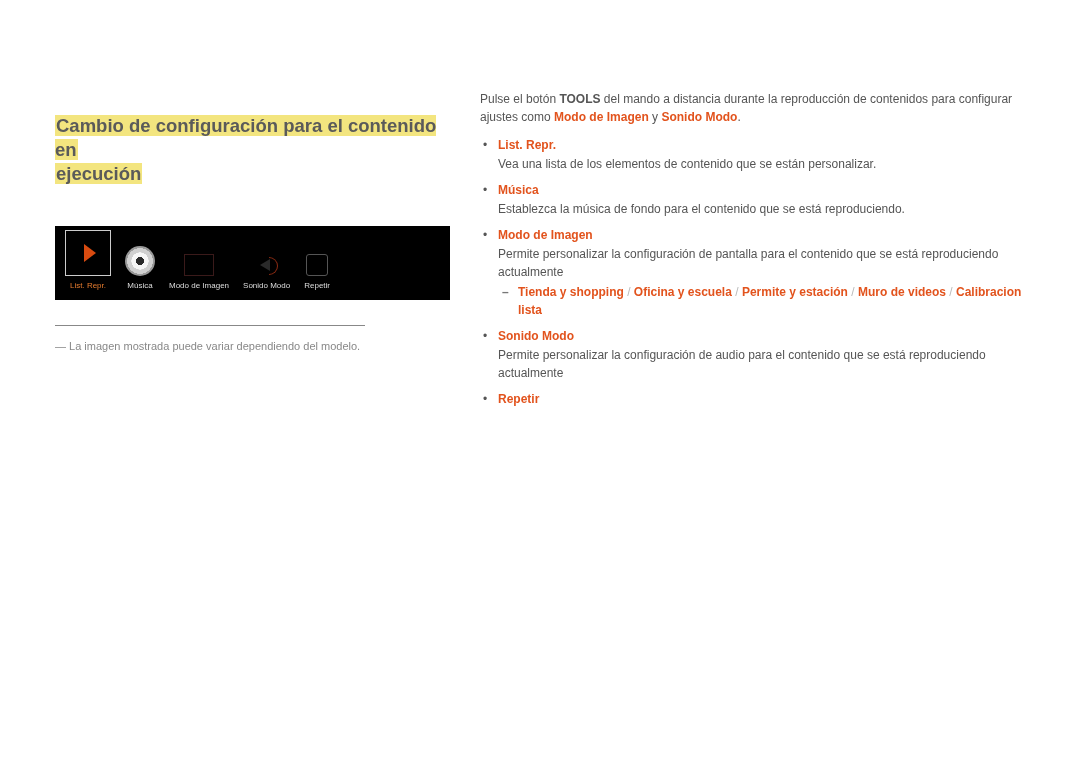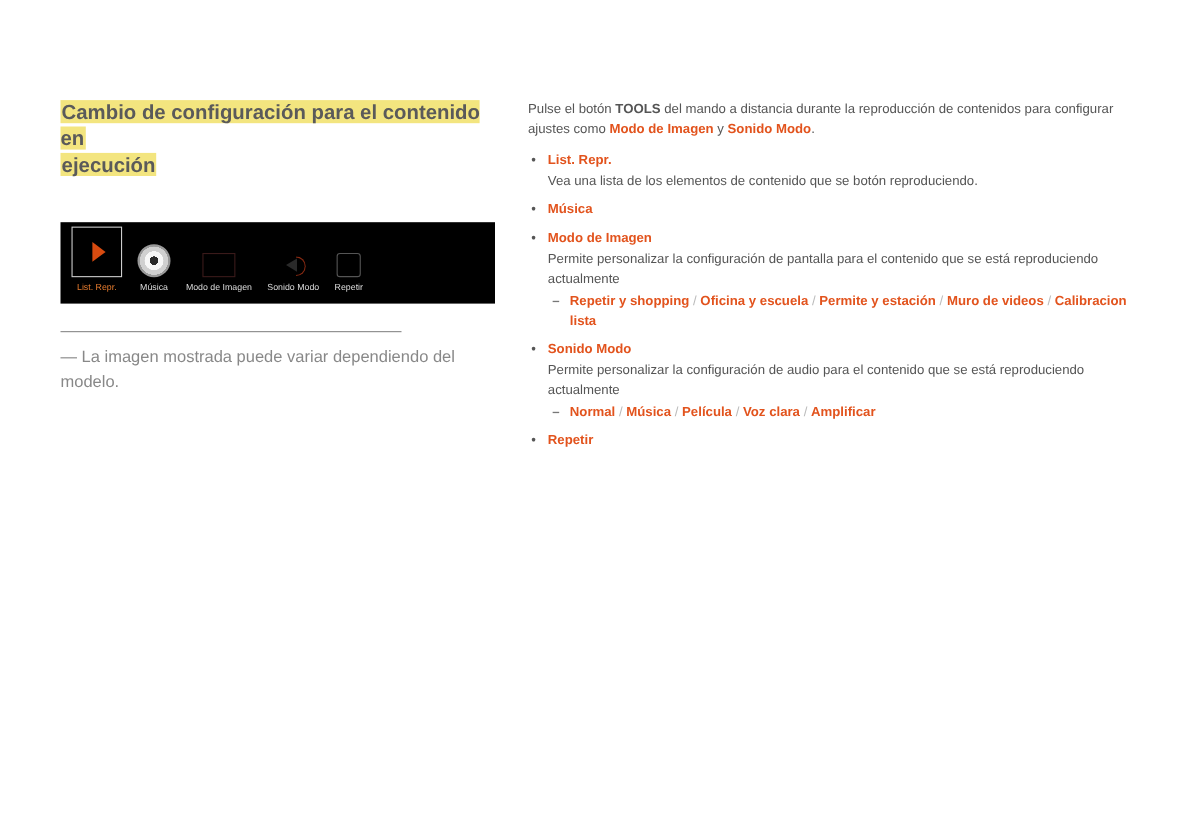"Cambio de configuración para el" .left-col { margin-top: none -> 24px }
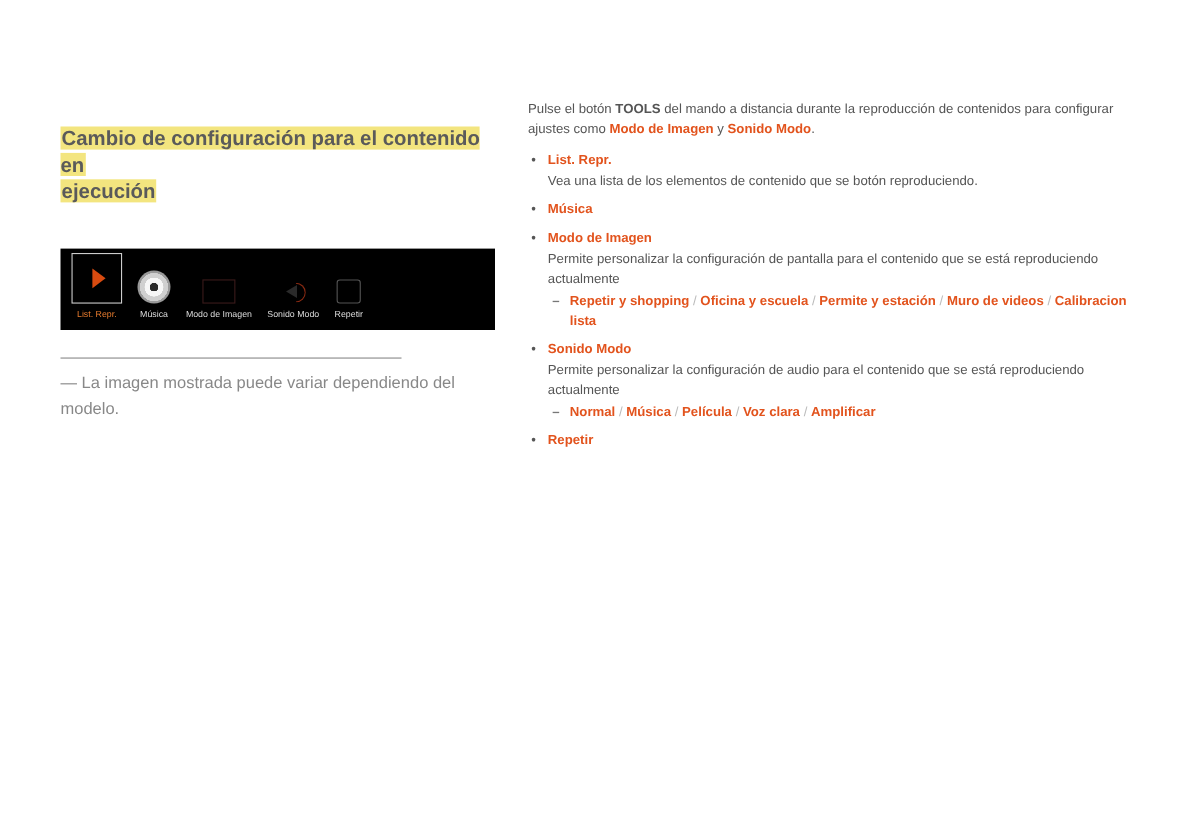"Vea una lista de los" div.desc { text: botón reproduciendo -> están personalizar }
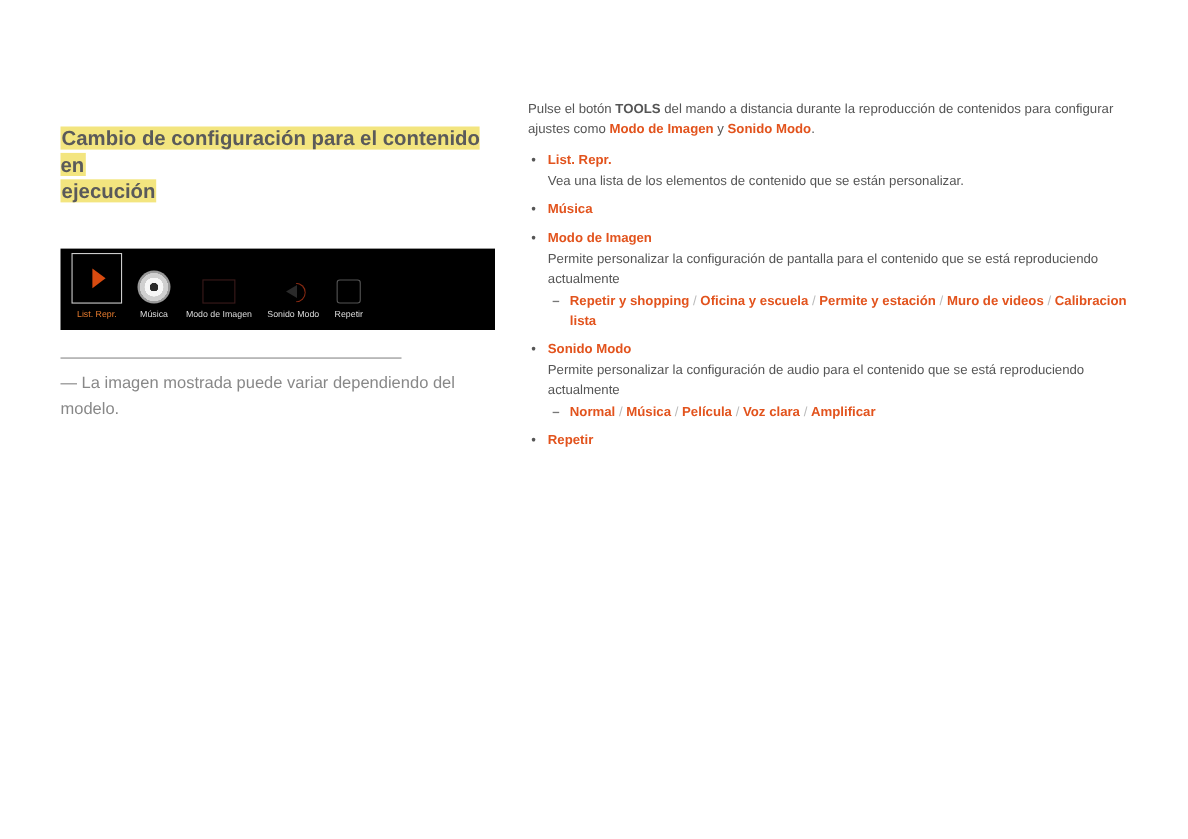"Establezca la música de fondo" div.desc { html: none -> <div>Establezca la música de fondo para el contenido que se está reproduciendo.</div> }
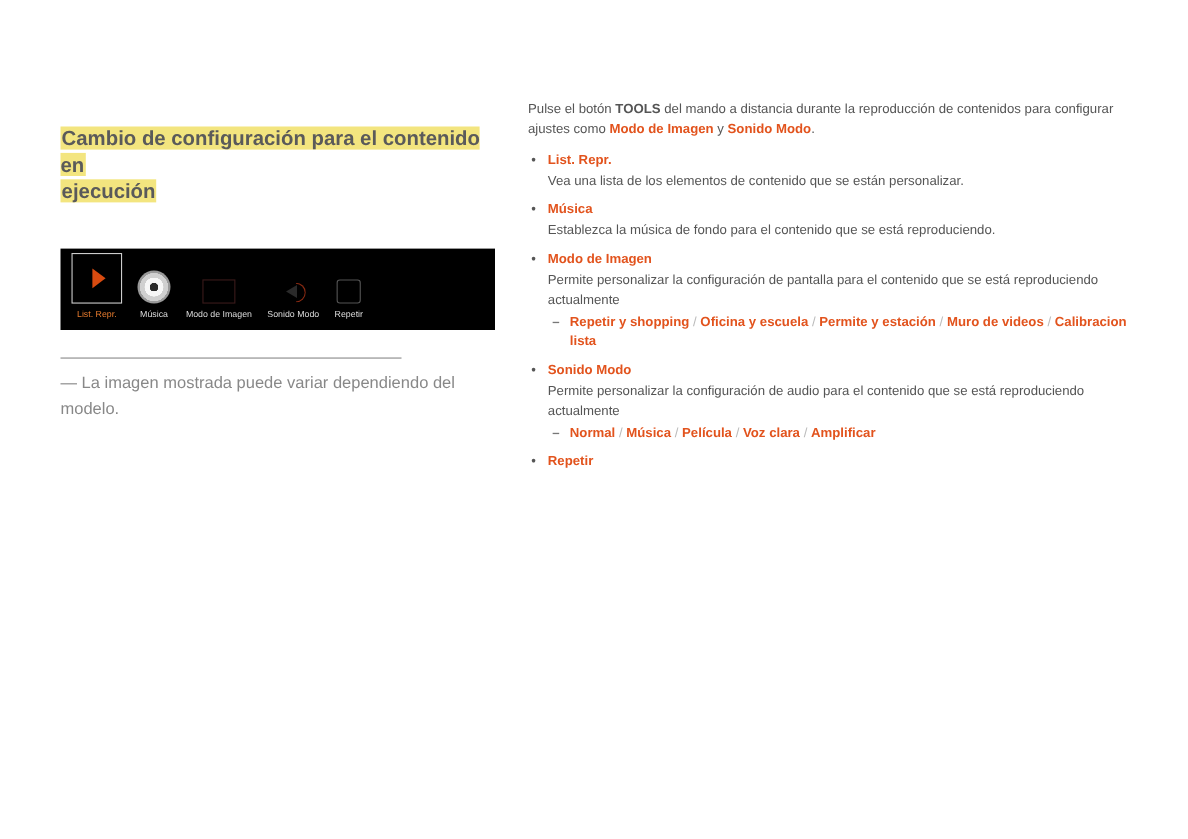"Repetir y shopping" span.orange { text: Repetir -> Tienda }
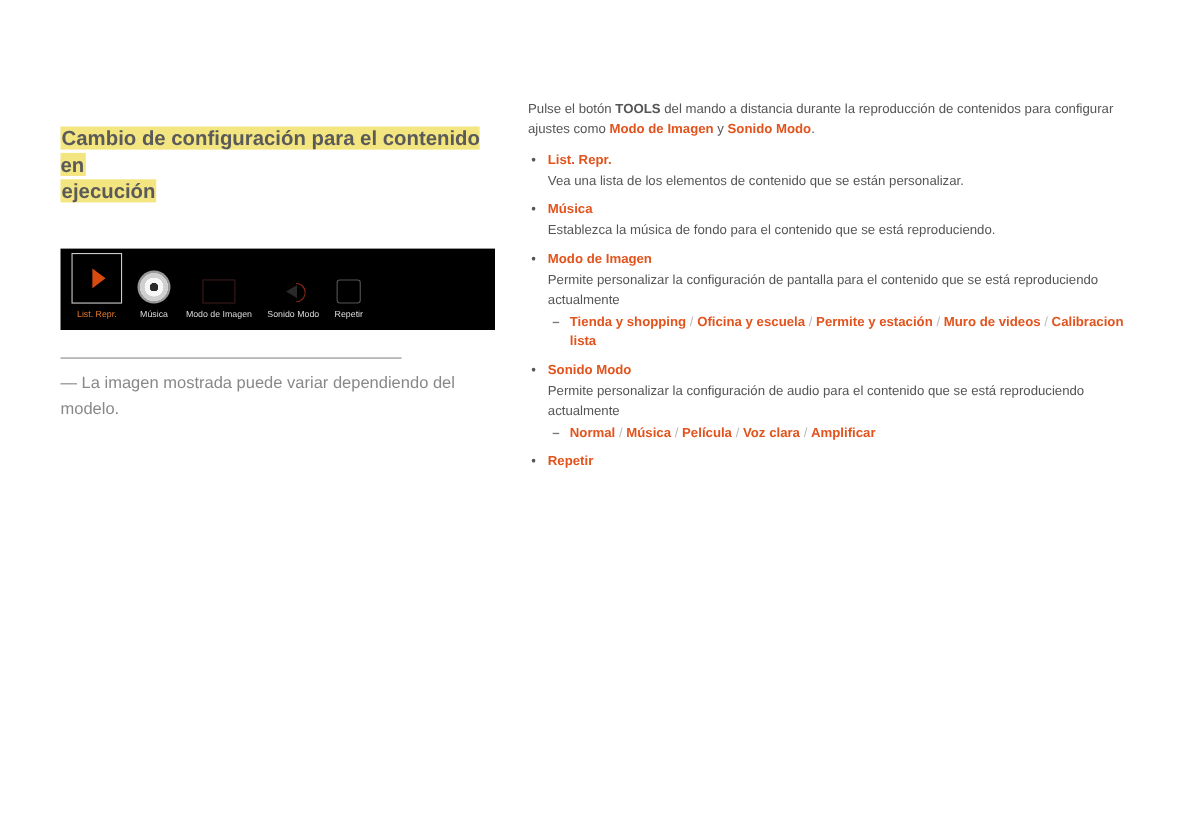"La imagen mostrada puede variar" .footnote { font-size: 15px -> 11px }
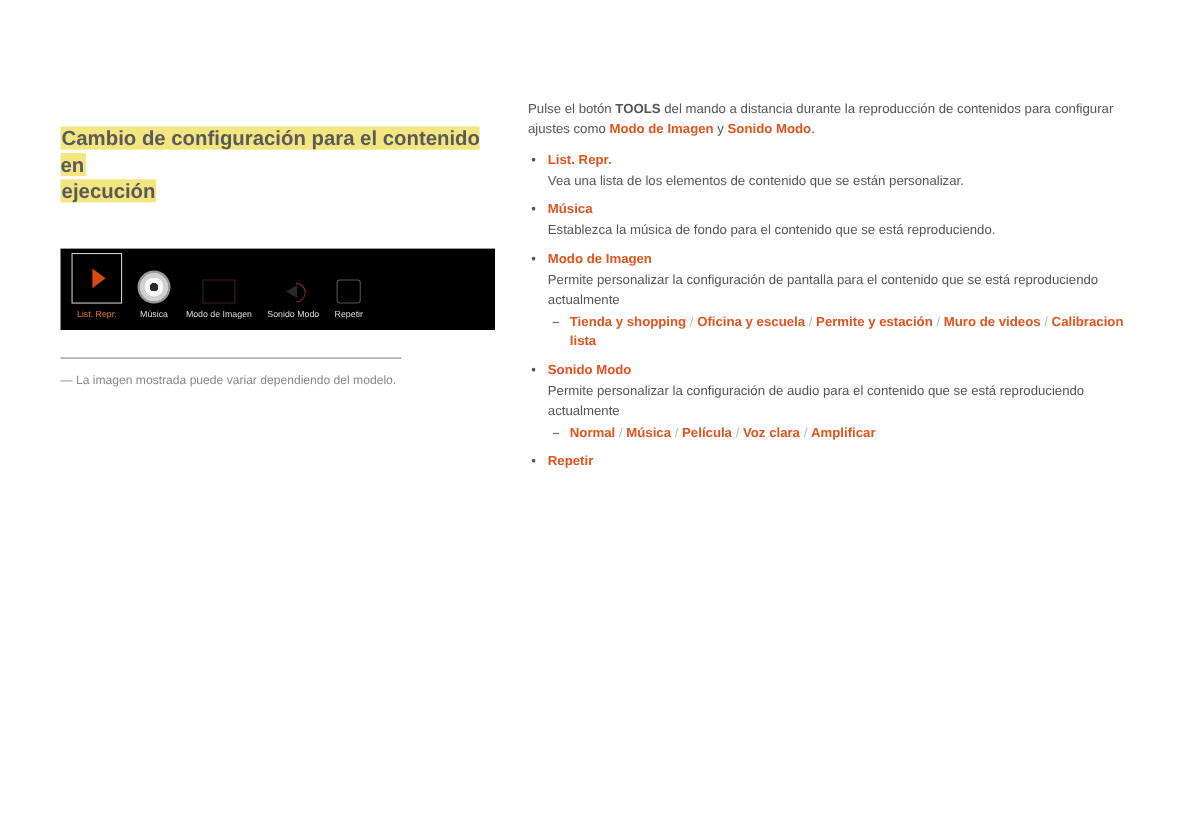"Normal / Música / Película" div.sub { html: <div> <span>Normal</span><span> / </span><span>Música</span><span> / </span><span>Película</span><span> / </span><span>Voz clara</span><span> / </span><span>Amplificar</span> </div> -> none }
